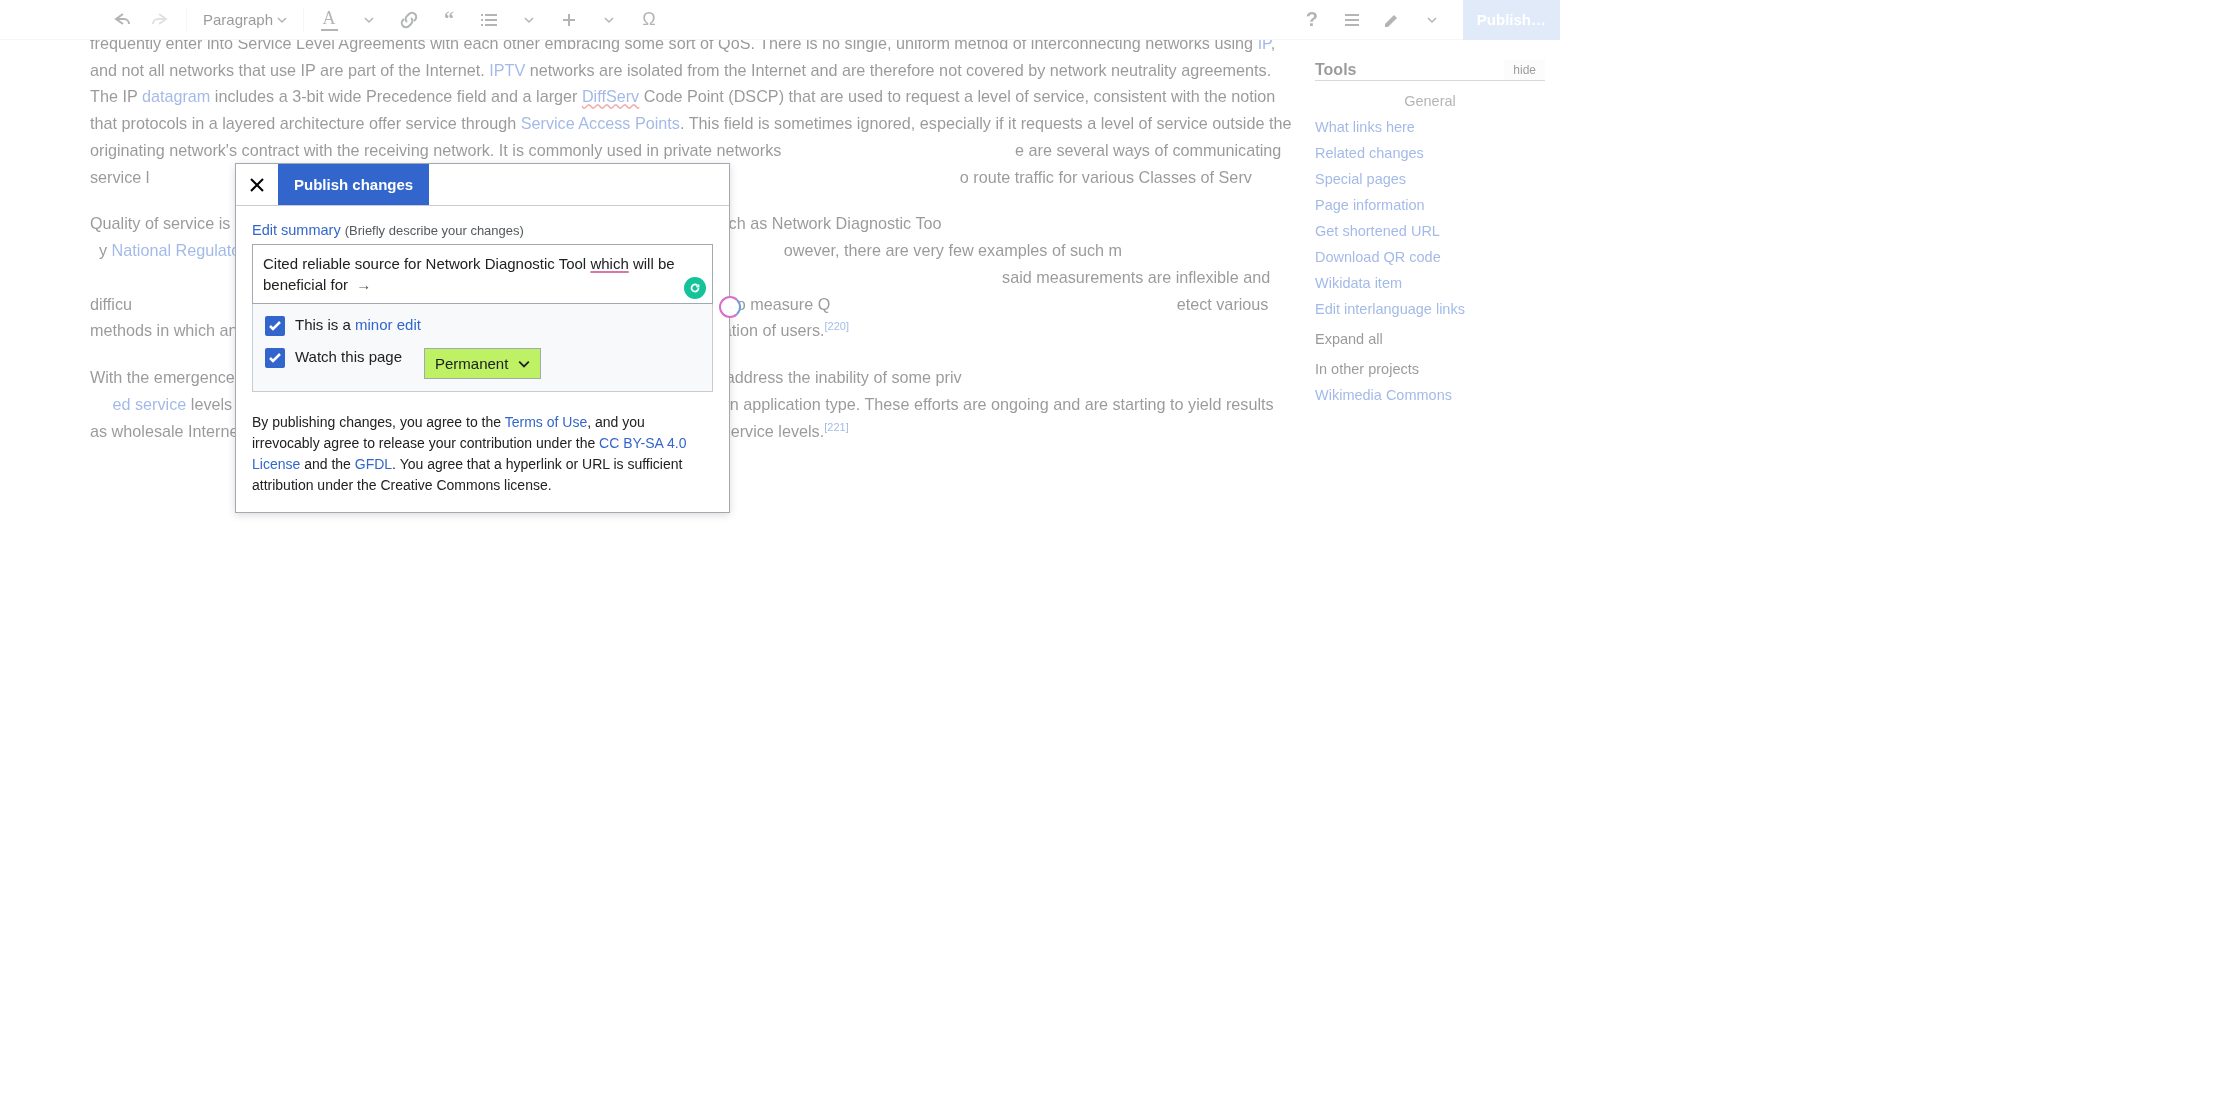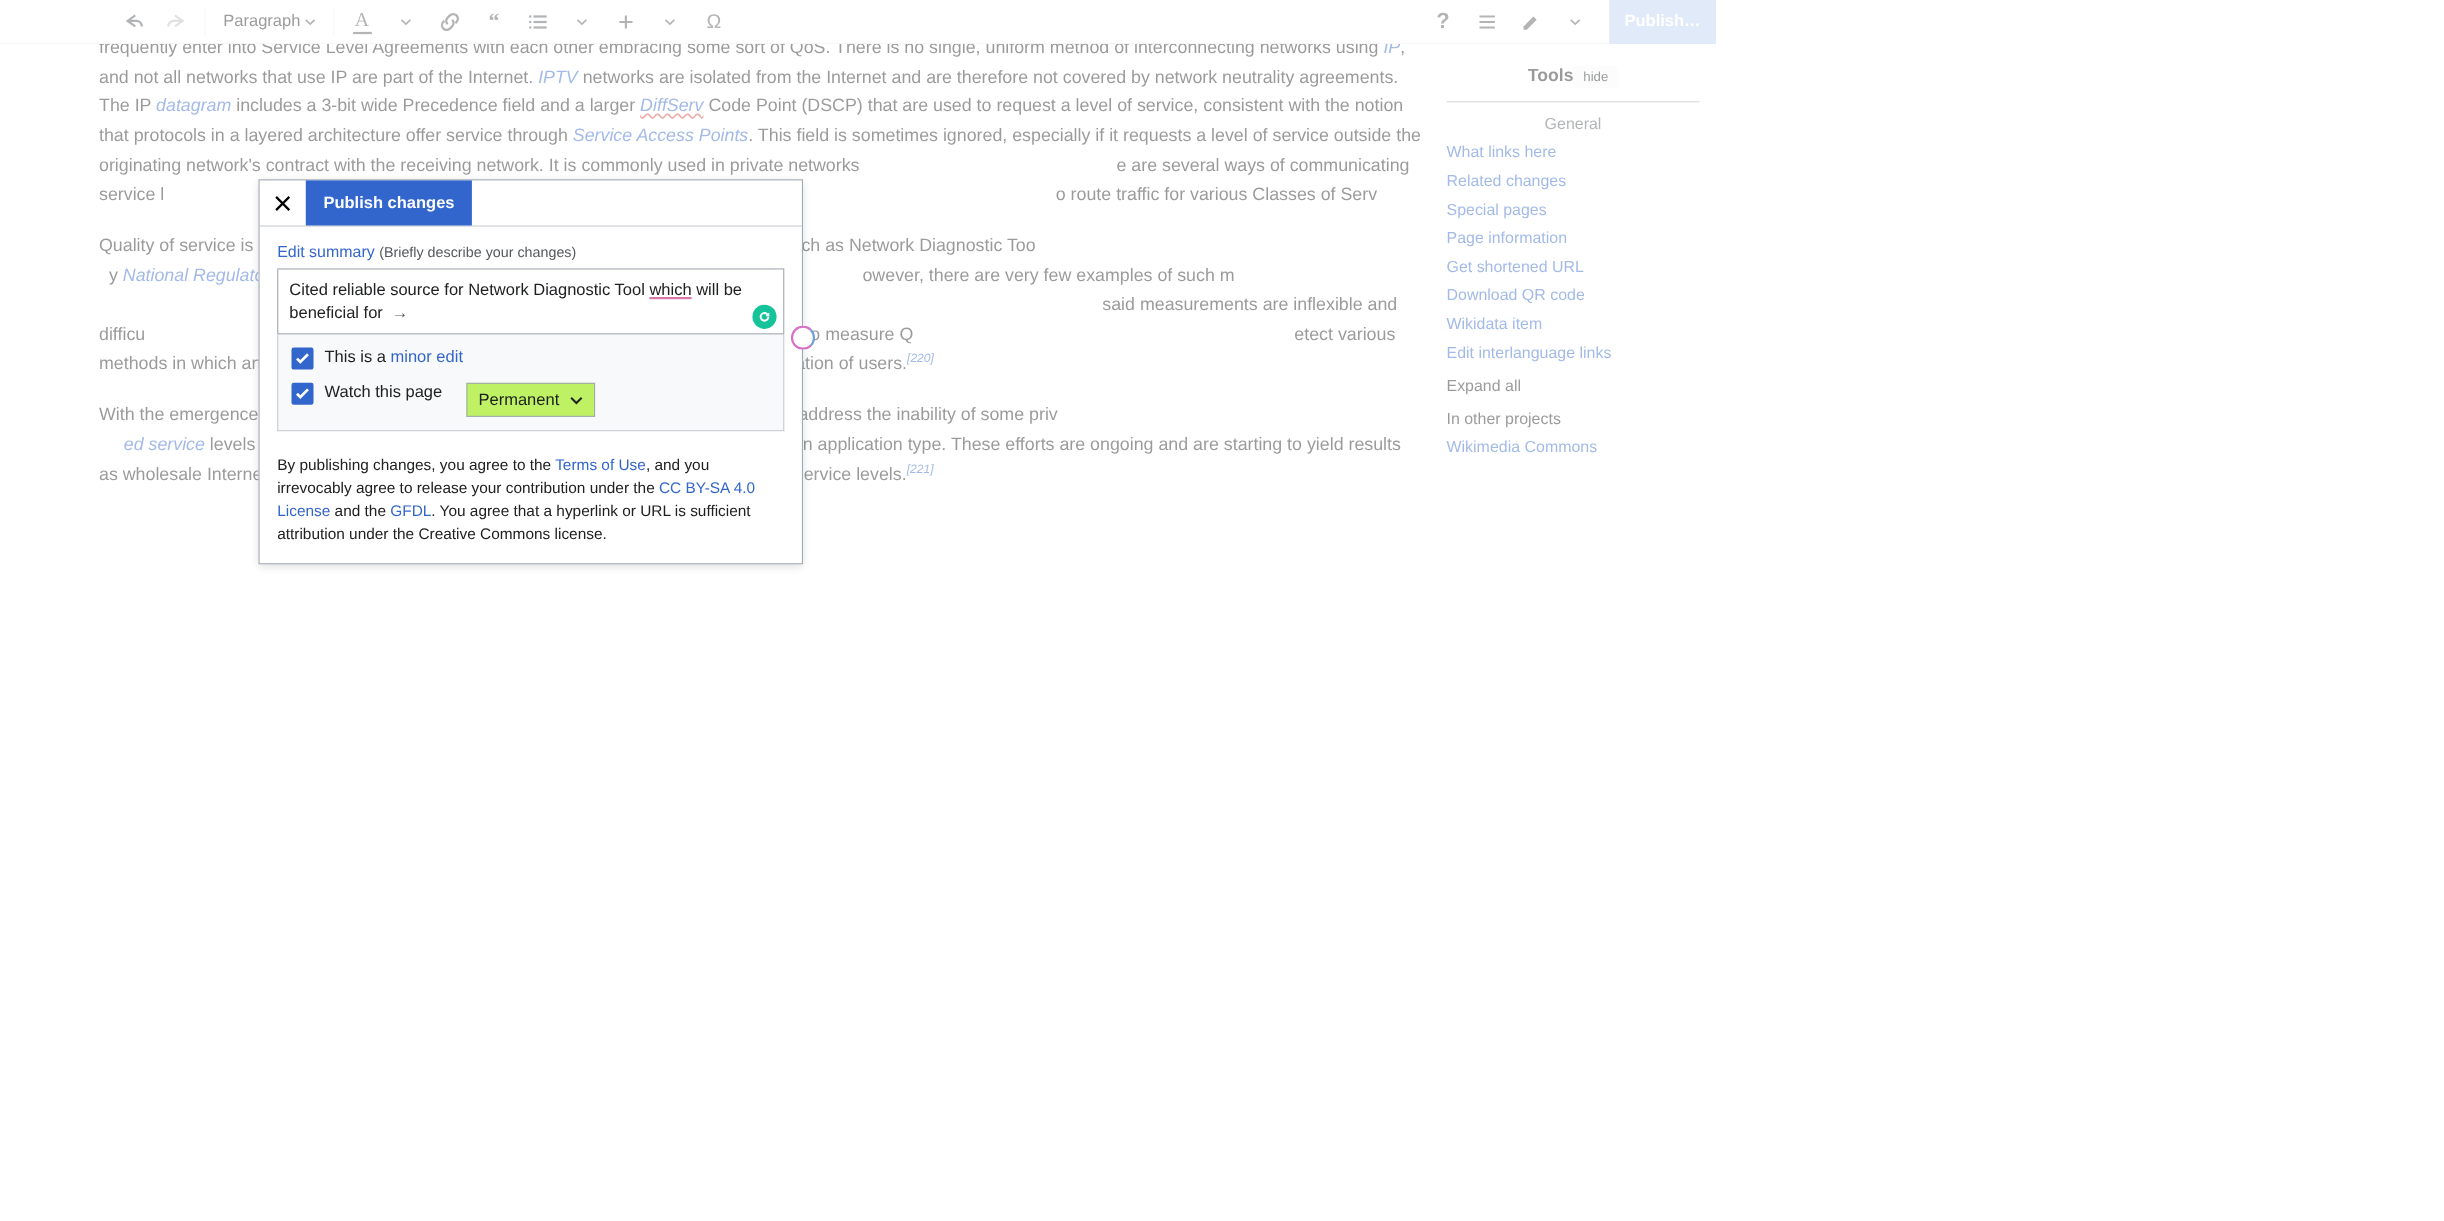"IP" .content a { font-style: italic -> none }
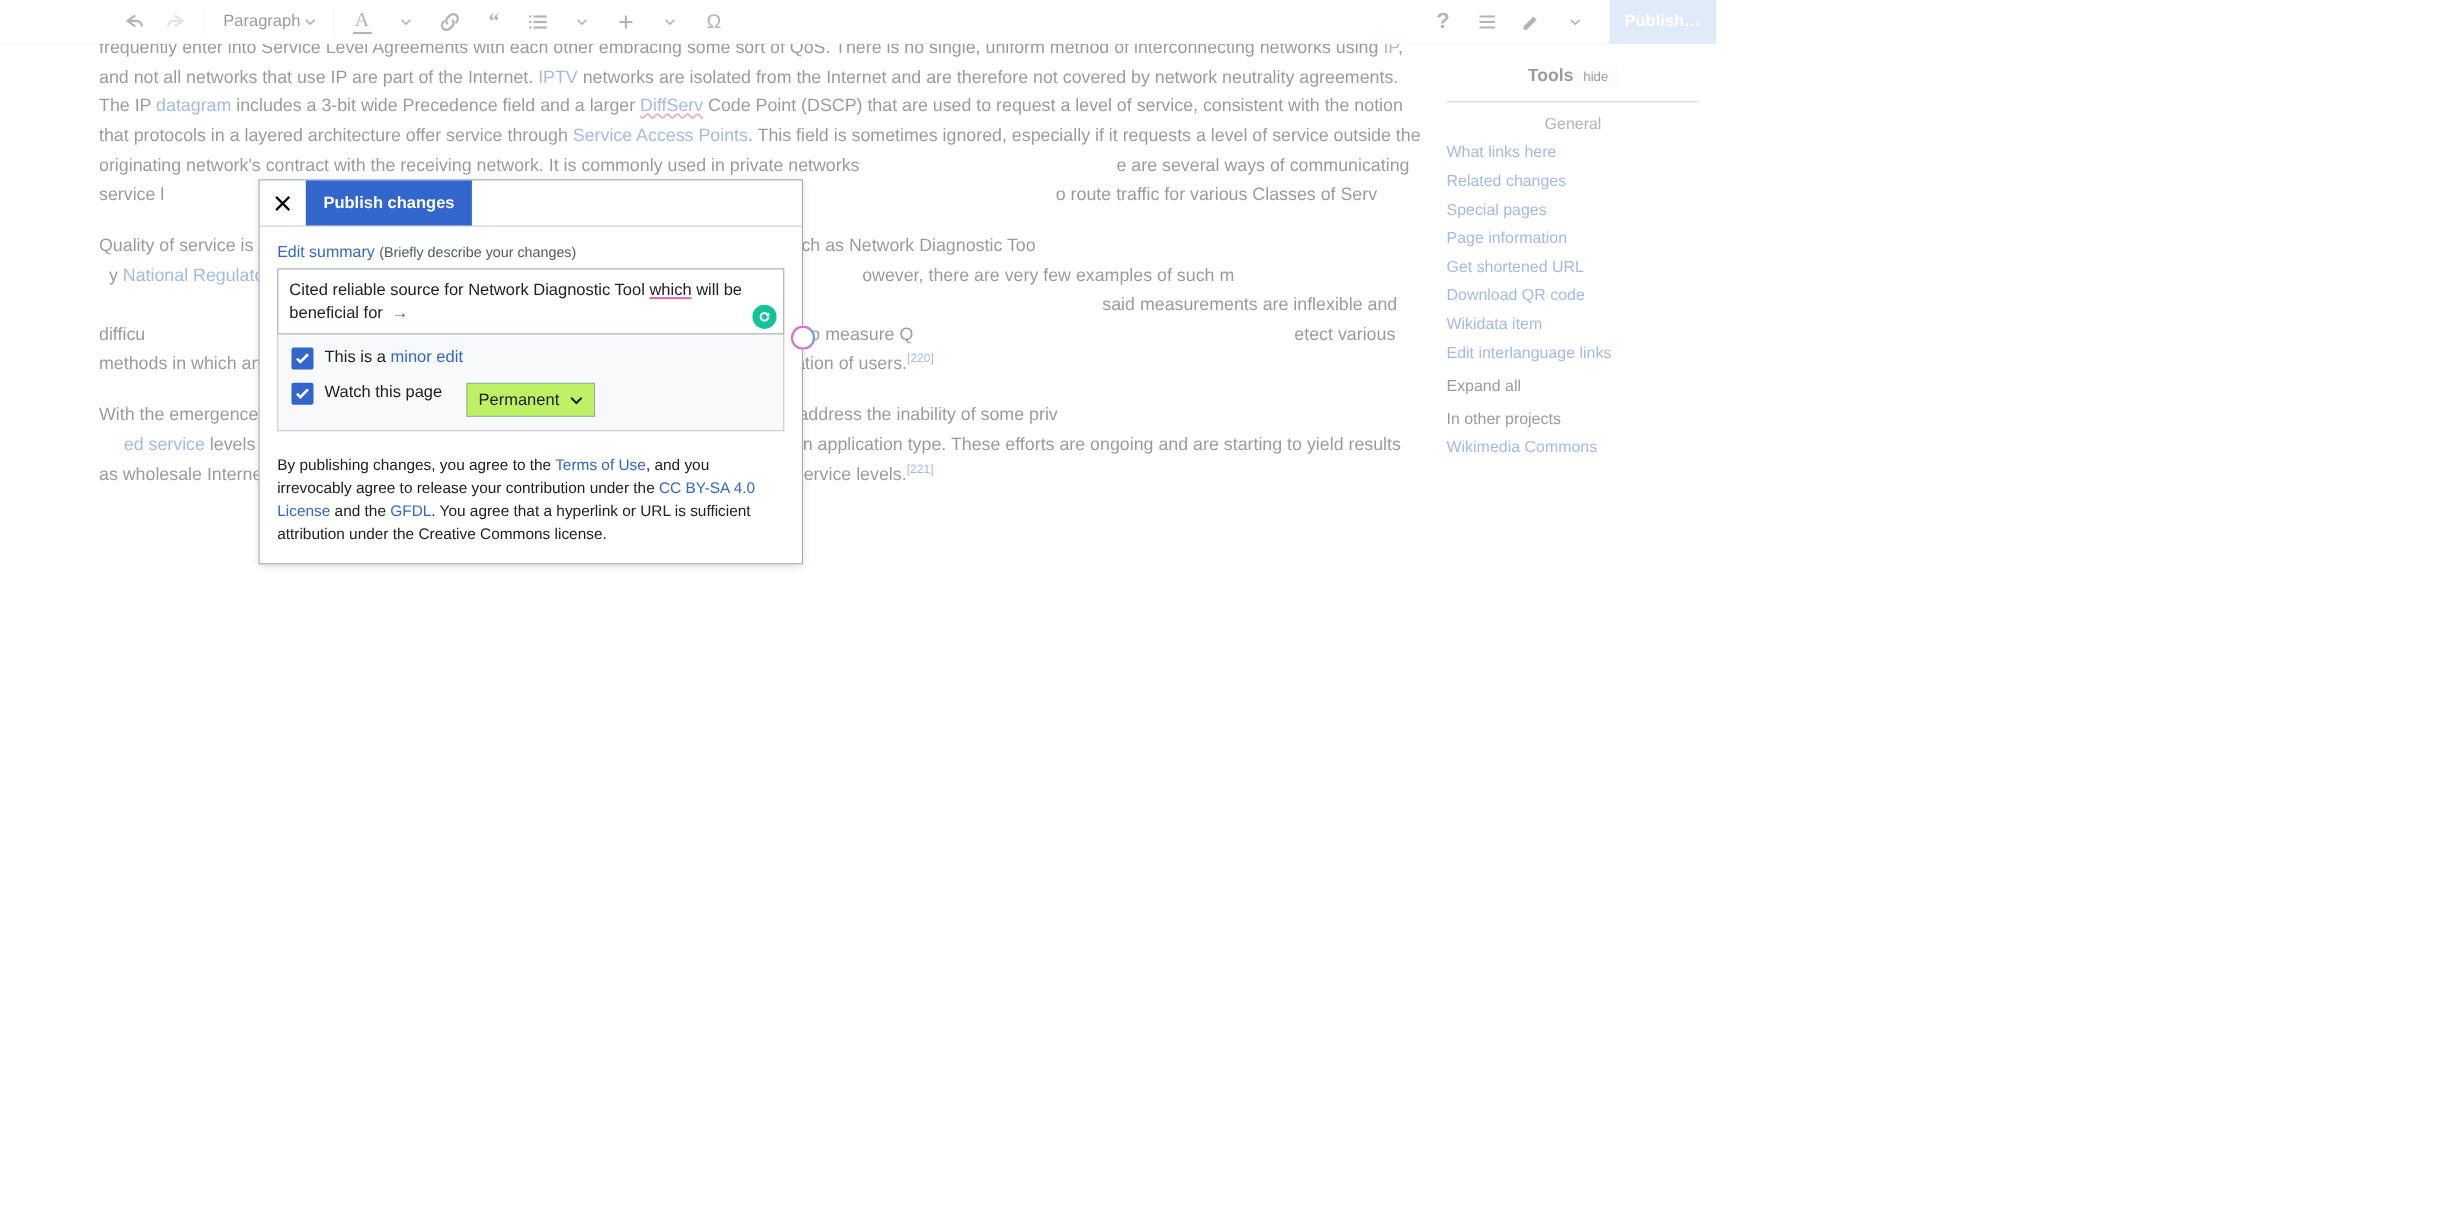"Tools" .side-header { justify-content: center -> space-between; padding-bottom: 12px -> 0 }
